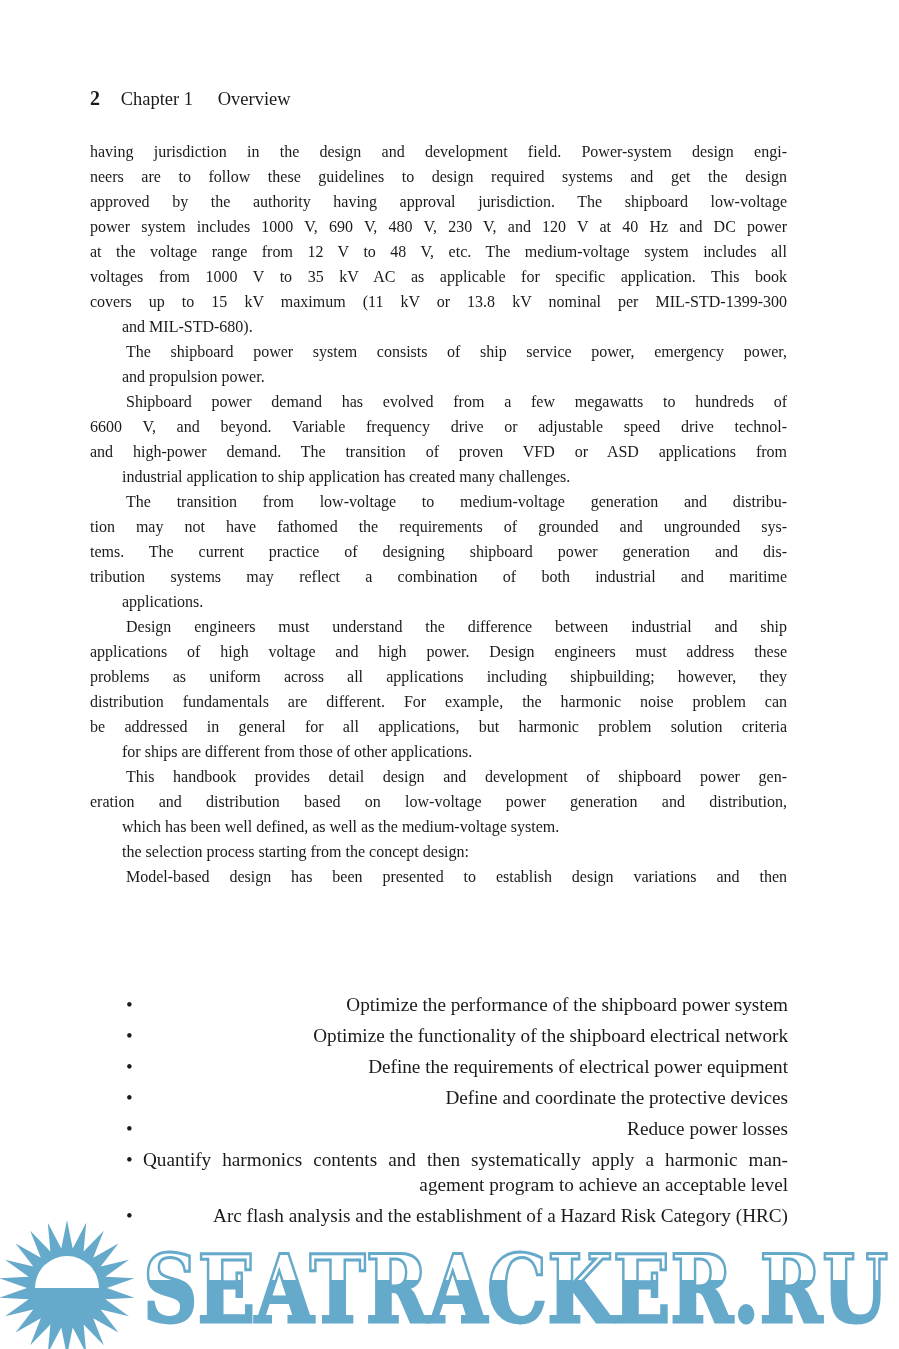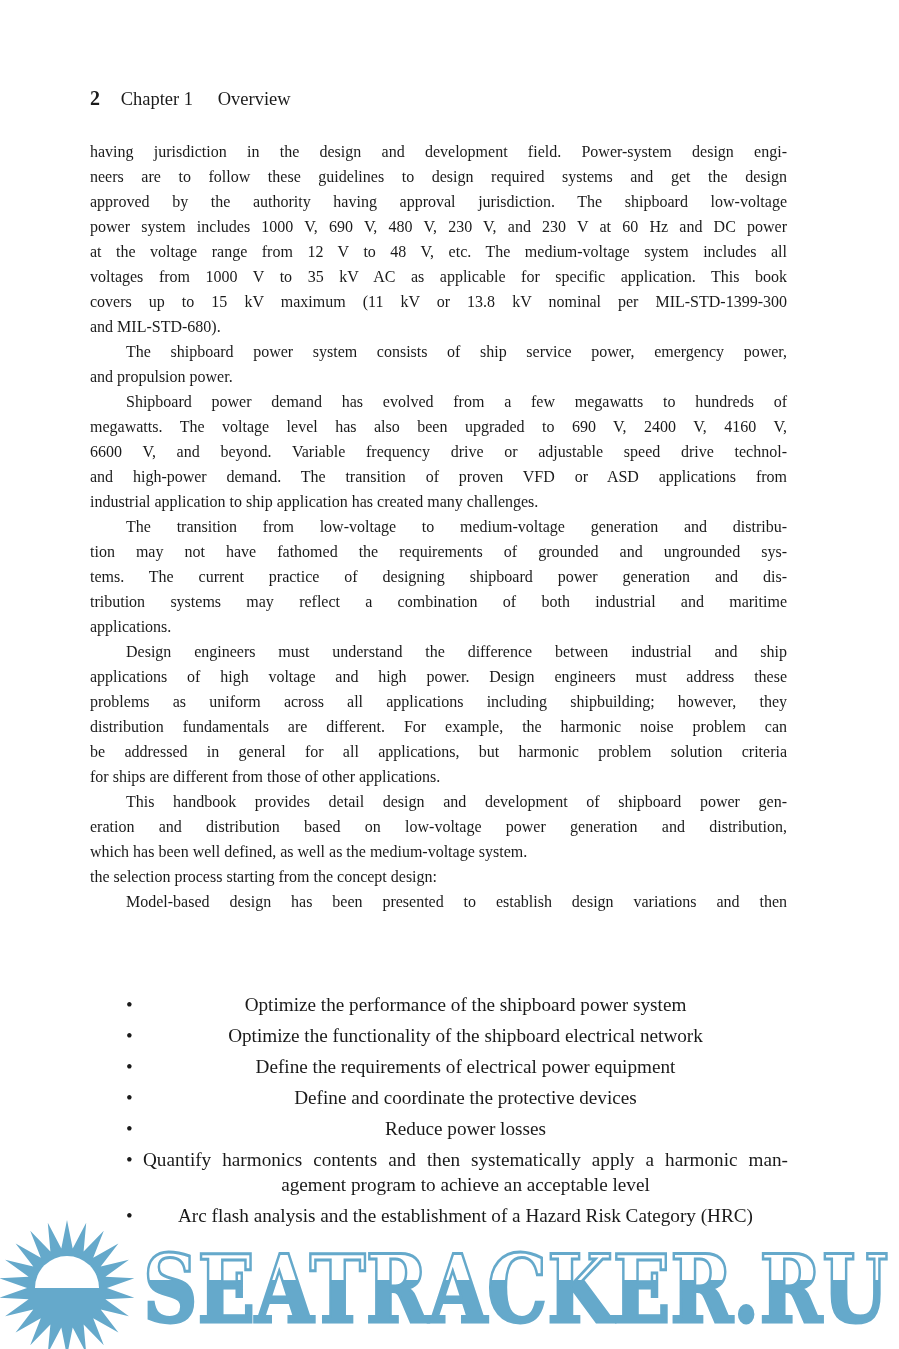"power system includes 1000 V," div.line { text: 230 V at 60 -> 120 V at 40 }
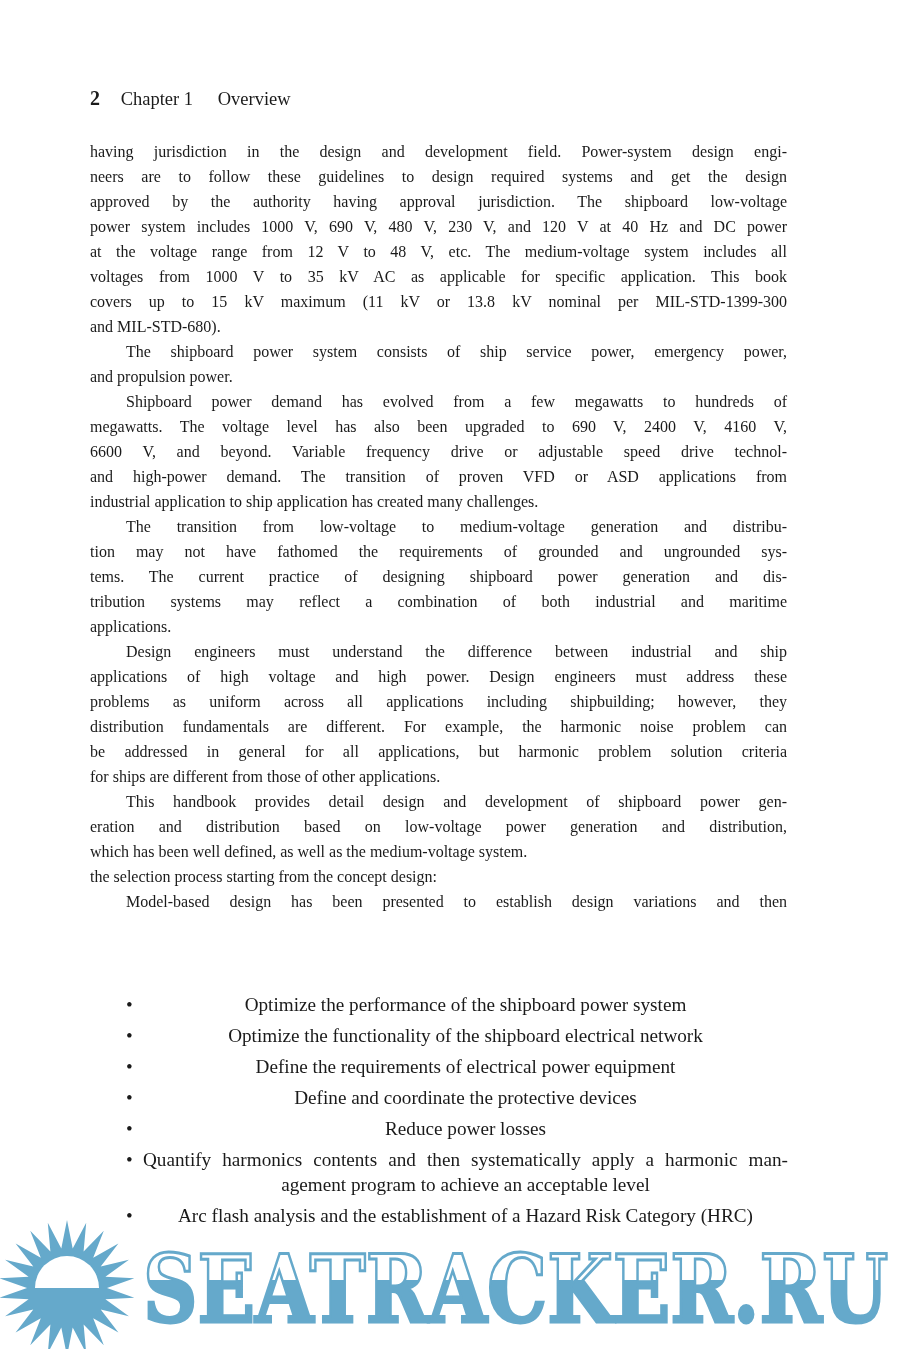"and MIL-STD-680)." .line.last { margin-left: none -> 32px }
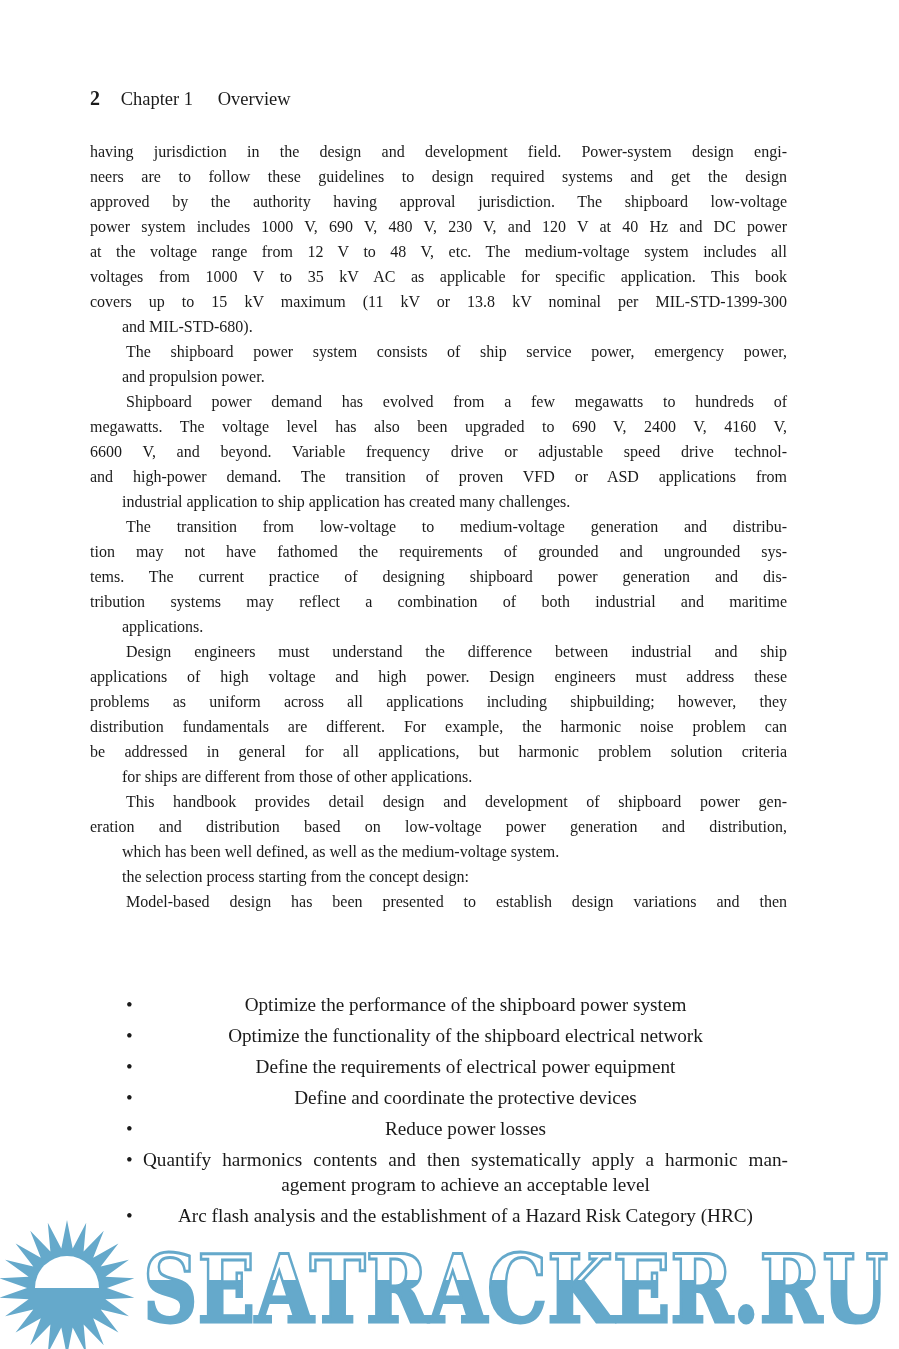"megawatts. The voltage level has" div.line { html: <div>megawatts. The voltage level has also been upgraded to 690 V, 2400 V, 4160 V,</div> -> none }
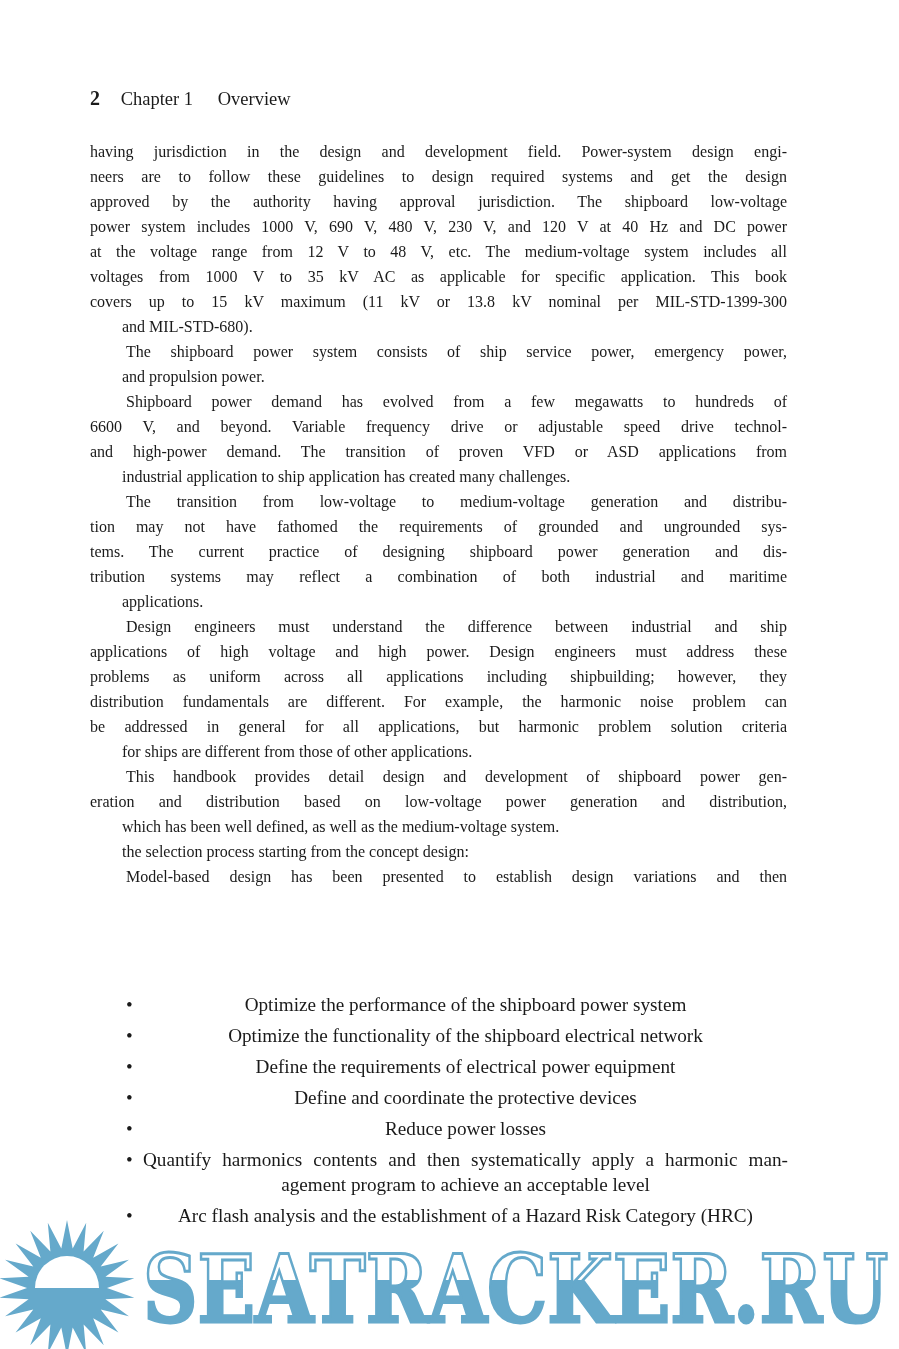"Optimize the performance of the" .bullet .bline { text-align: center -> right }
